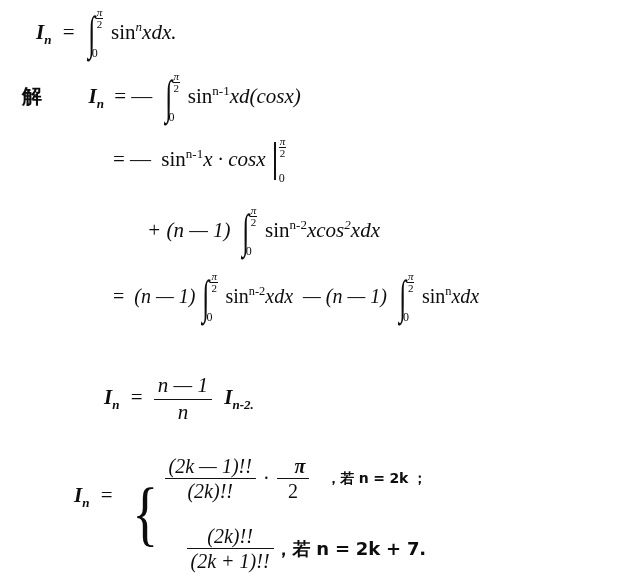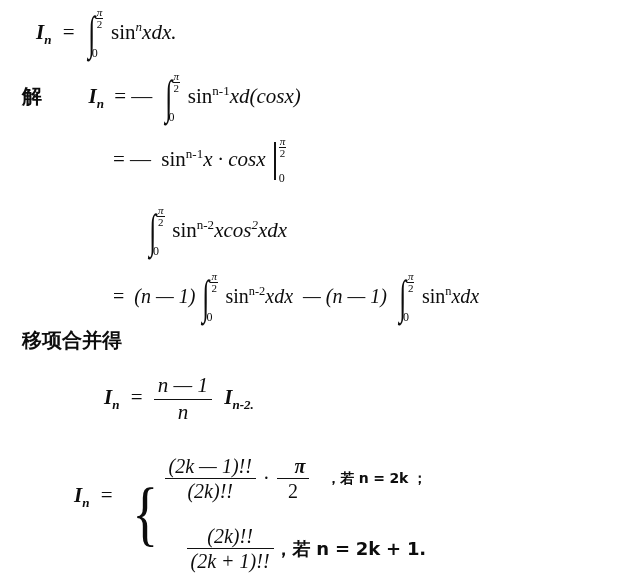"+ (n — 1)" span.it { html: none -> <span>+ (n — 1)</span> }
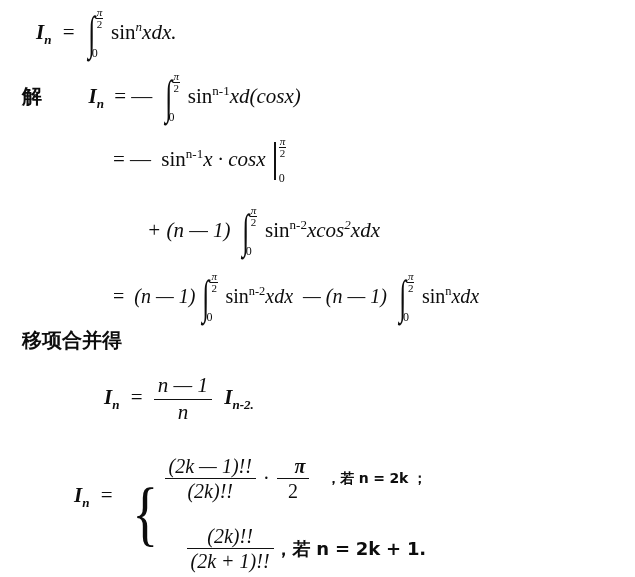"移项合并得" div.mathline { html: <div>移项合并得</div> -> none }
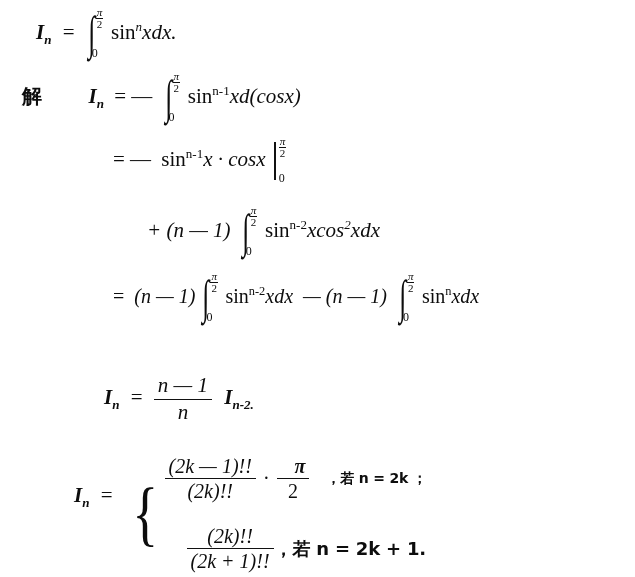"，若 n = 2k +" span.cn { text: 1 -> 7 }
